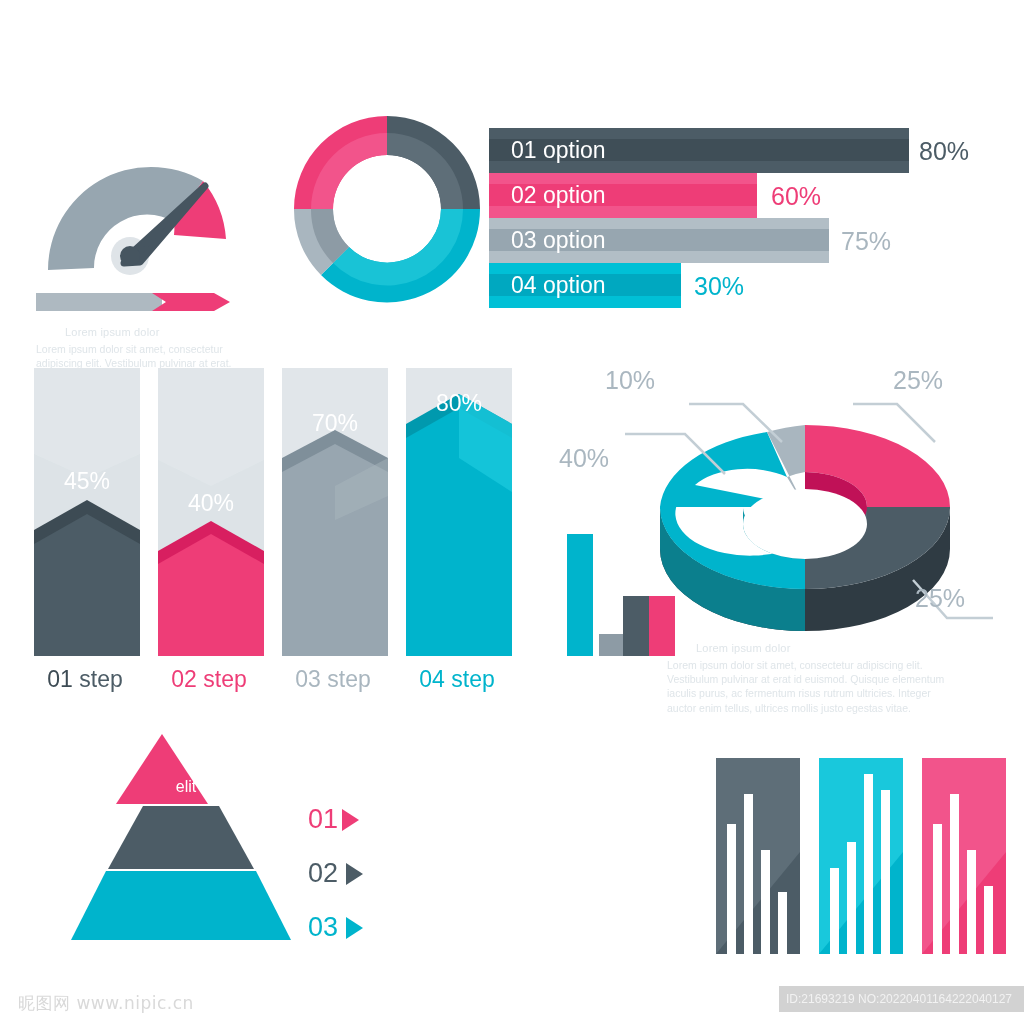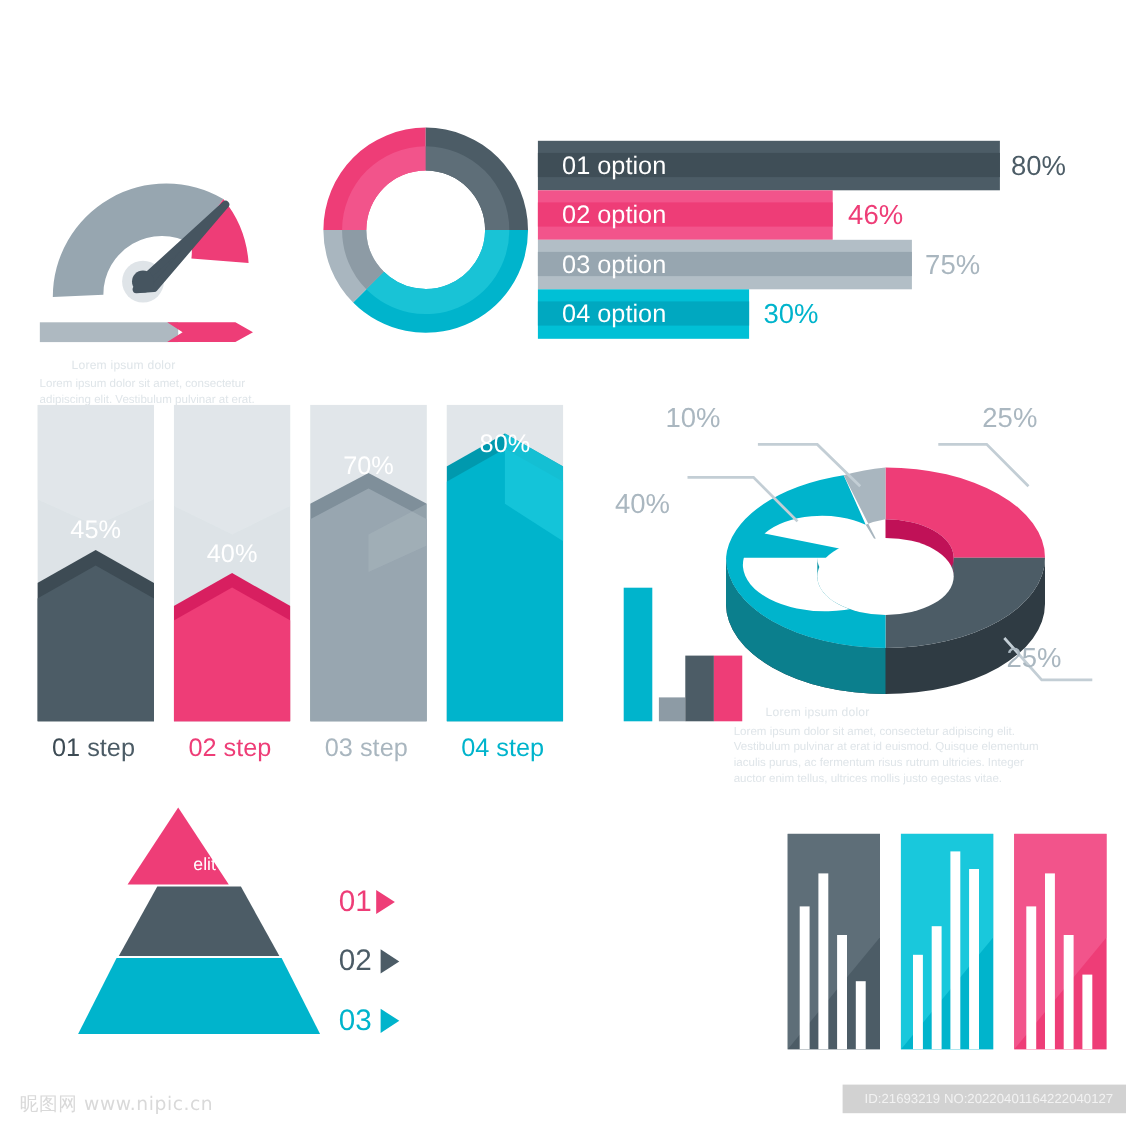"46%" span.hbar-val { text: 46% -> 60% }
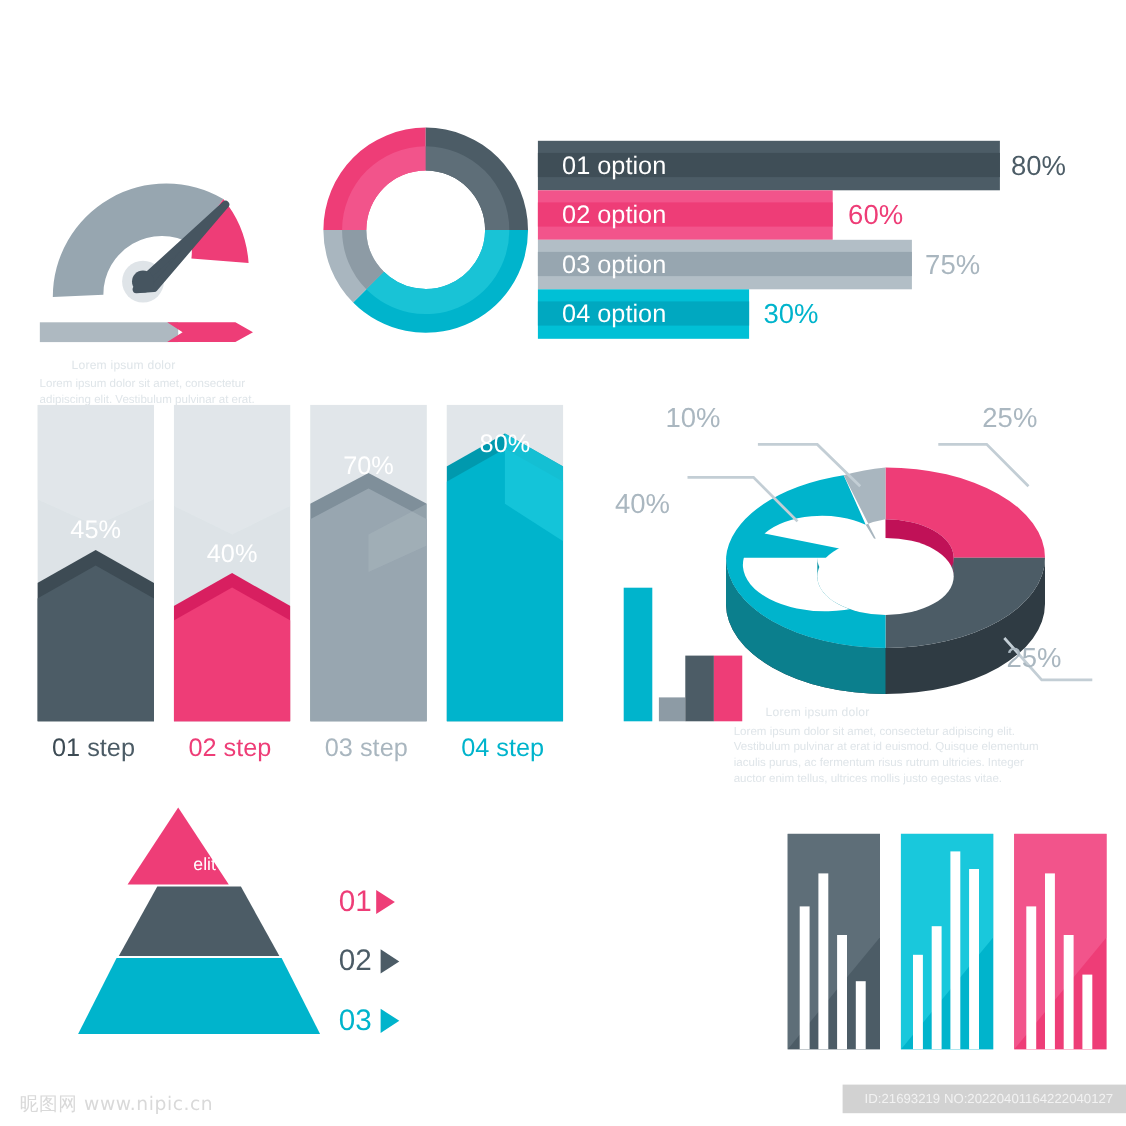"ID:21693219 NO:20220401164222040127" #idbadge { padding: 6px 12px 6px 20px -> 6px 12px 6px 7px }
